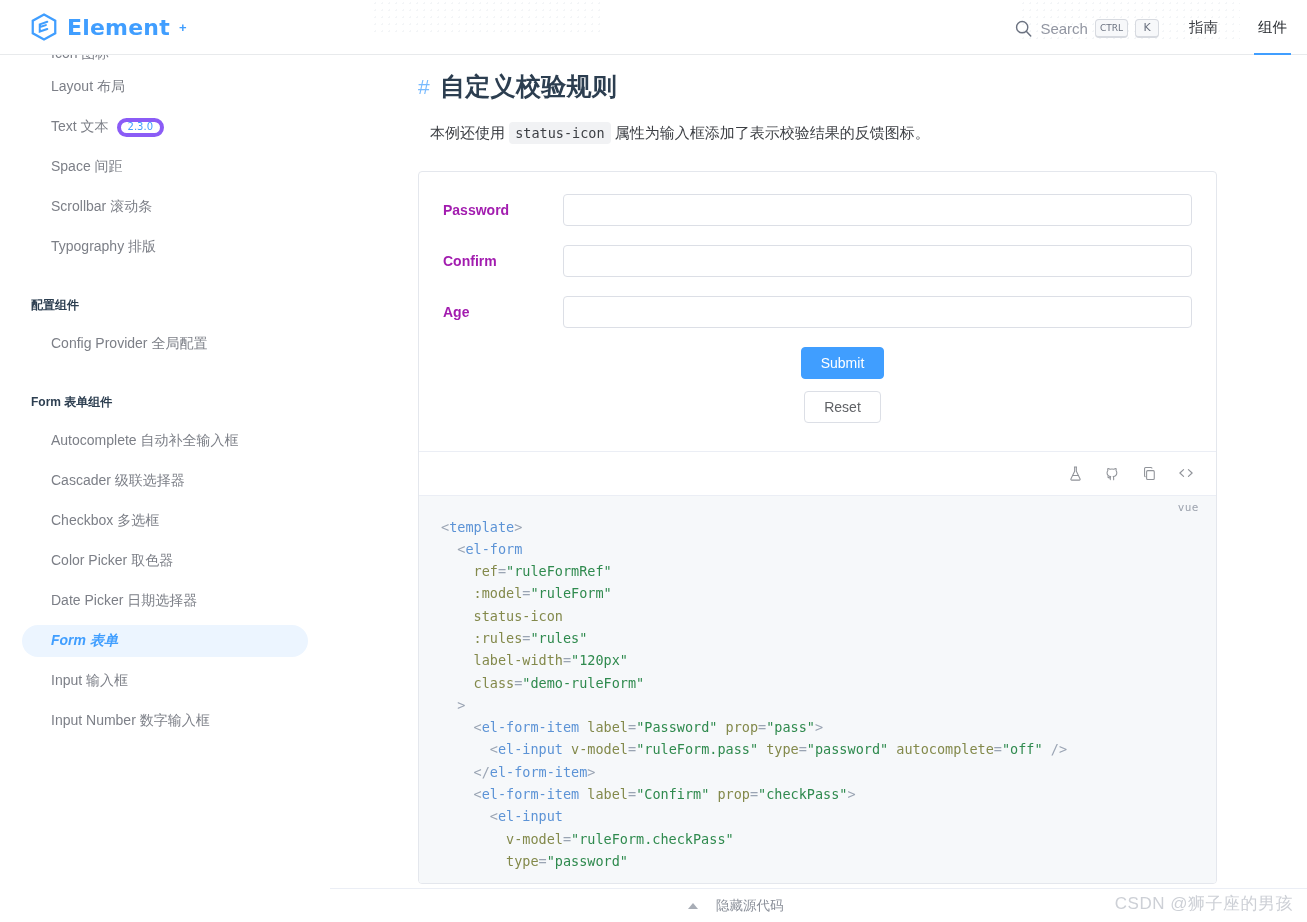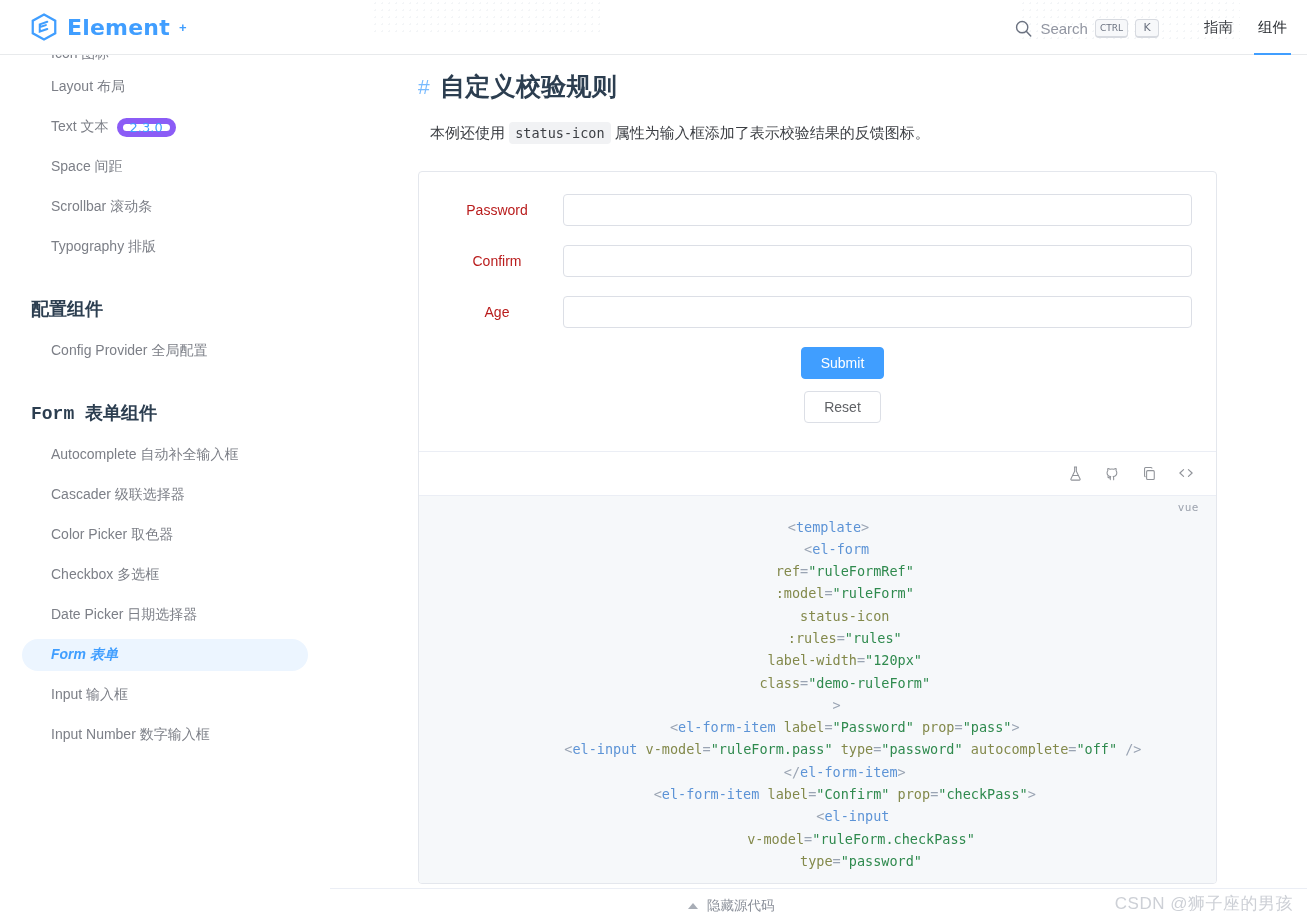"指南" .nav-tabs { gap: 25px -> 40px }
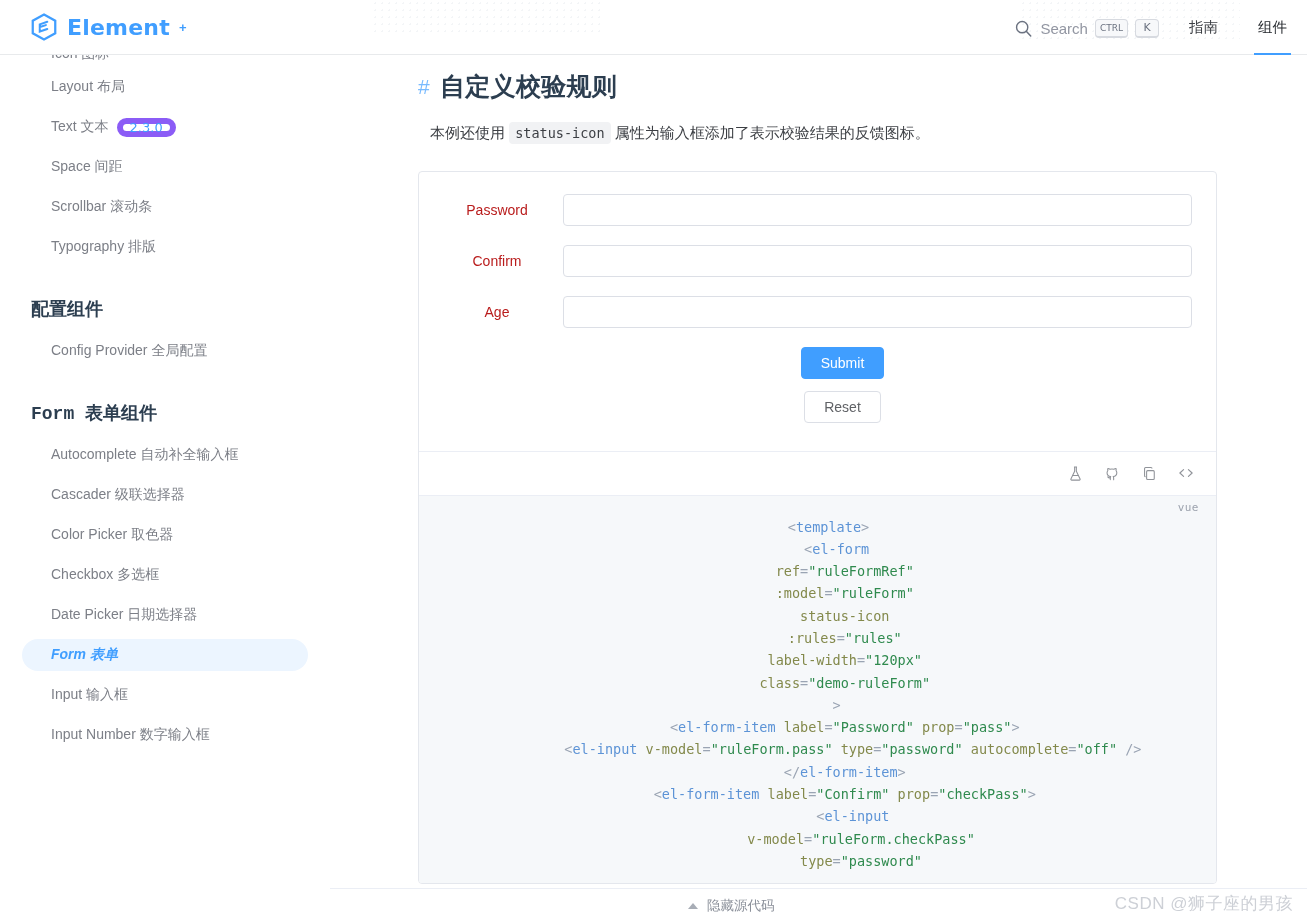"2.3.0" .ver-badge { border: 6px solid #8b5cf6 -> 4px solid #8b5cf6; font-size: 13px -> 10px }
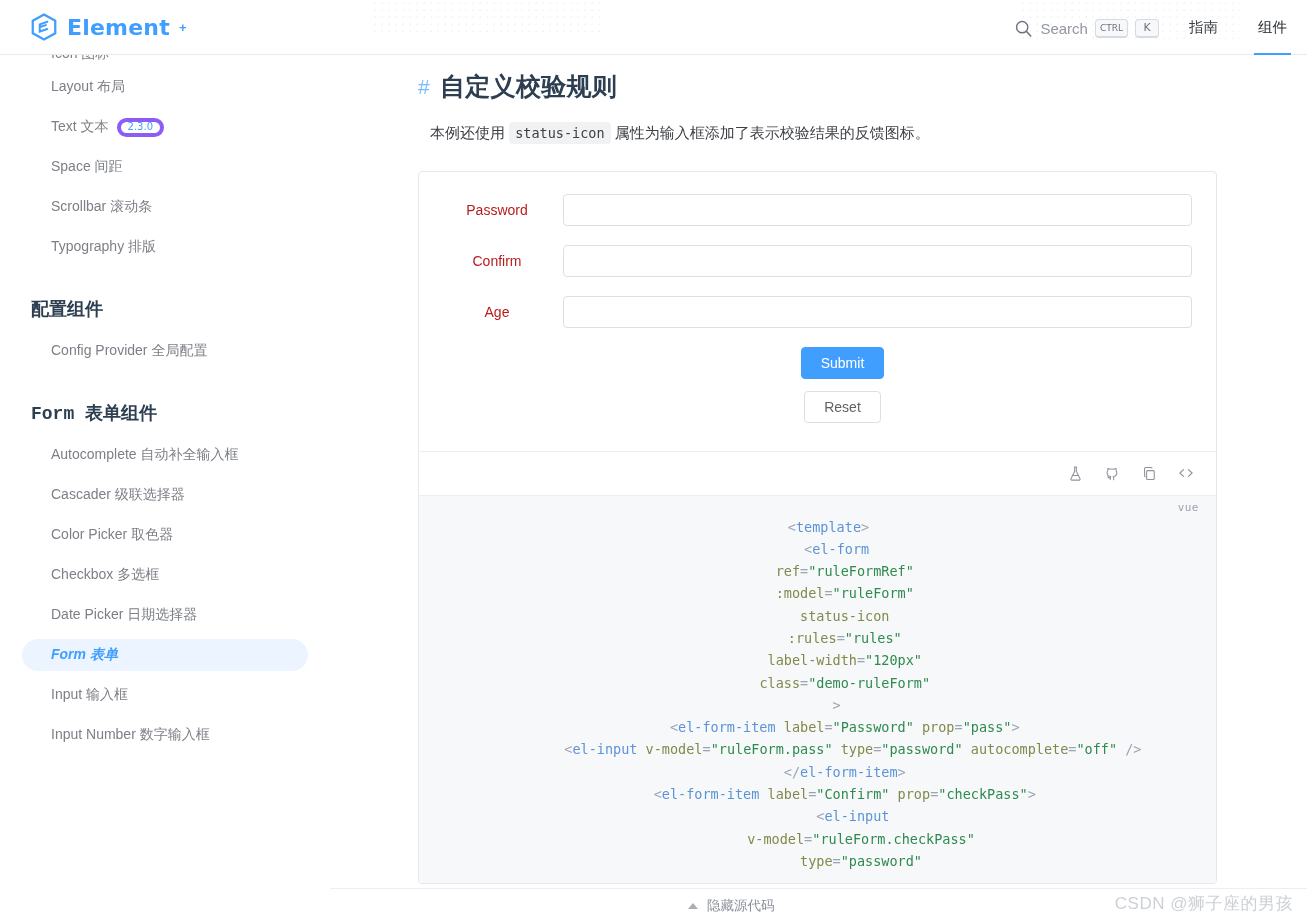"Password" .form-label { color: #b91c1c -> #a21caf; font-weight: none -> bold; text-align: center -> left }
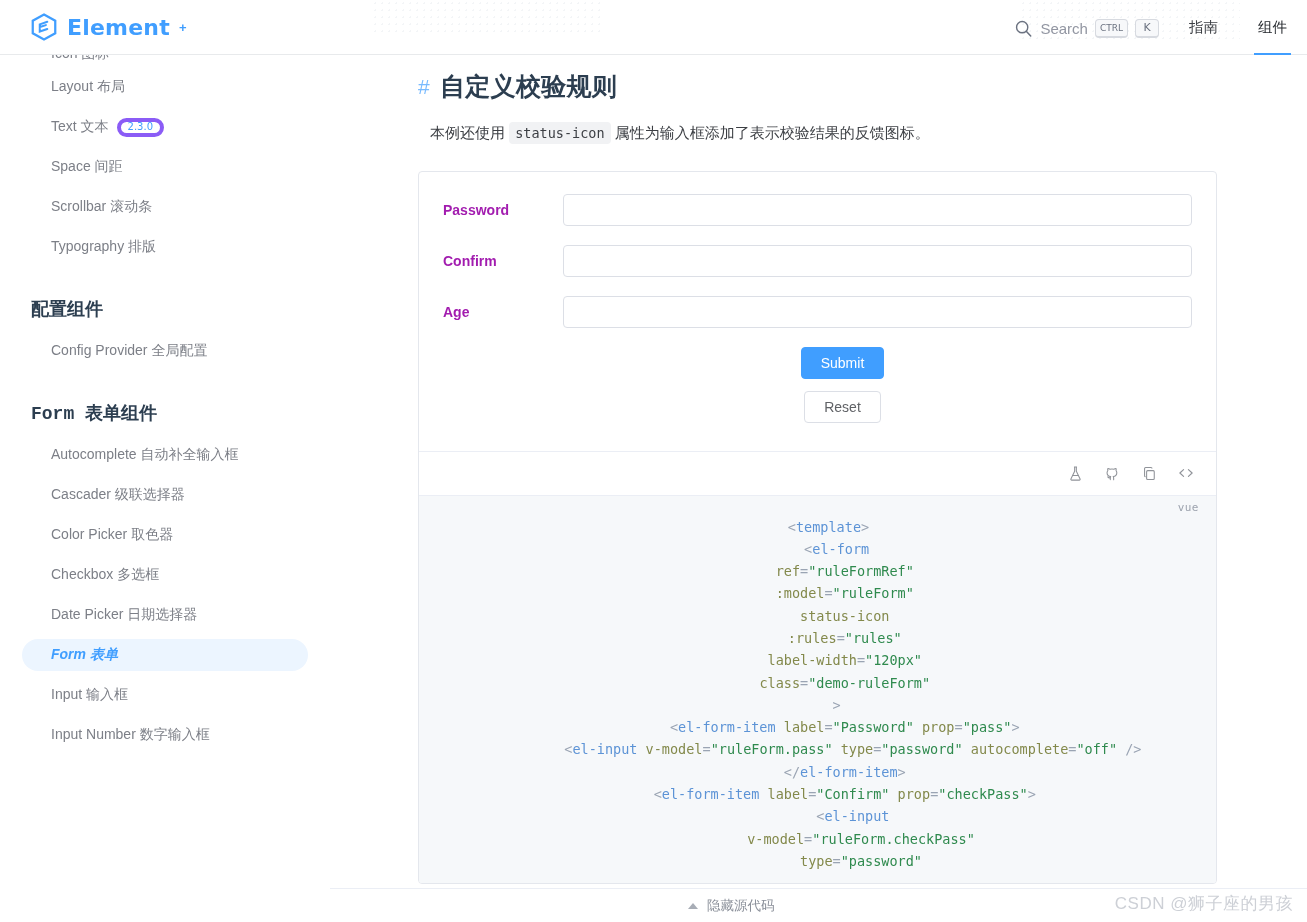"配置组件" .side-group-title { font-family: Liberation Mono, monospace -> none; font-size: 18px -> 12px }
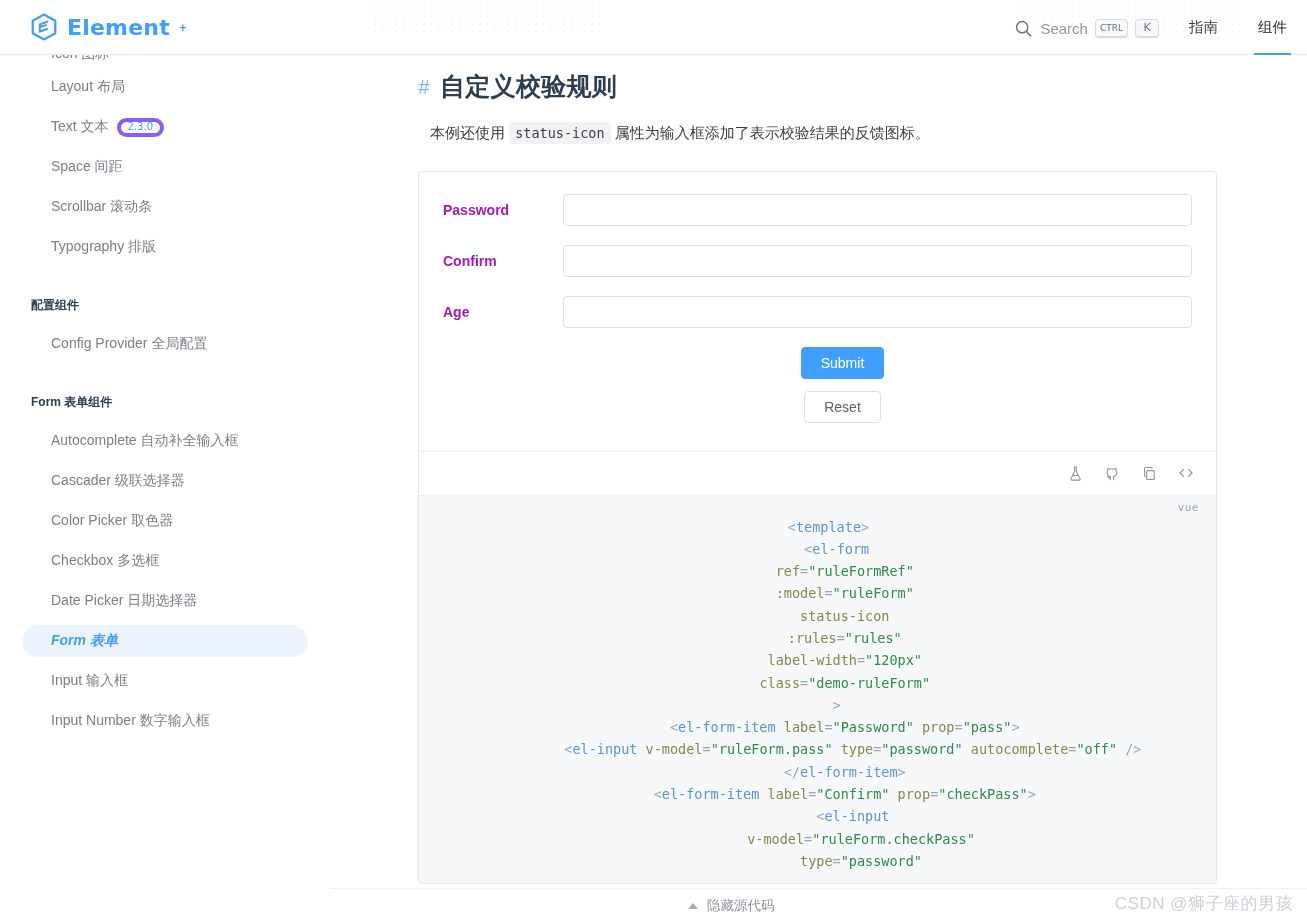"vue" .code-wrap { text-align: center -> none }
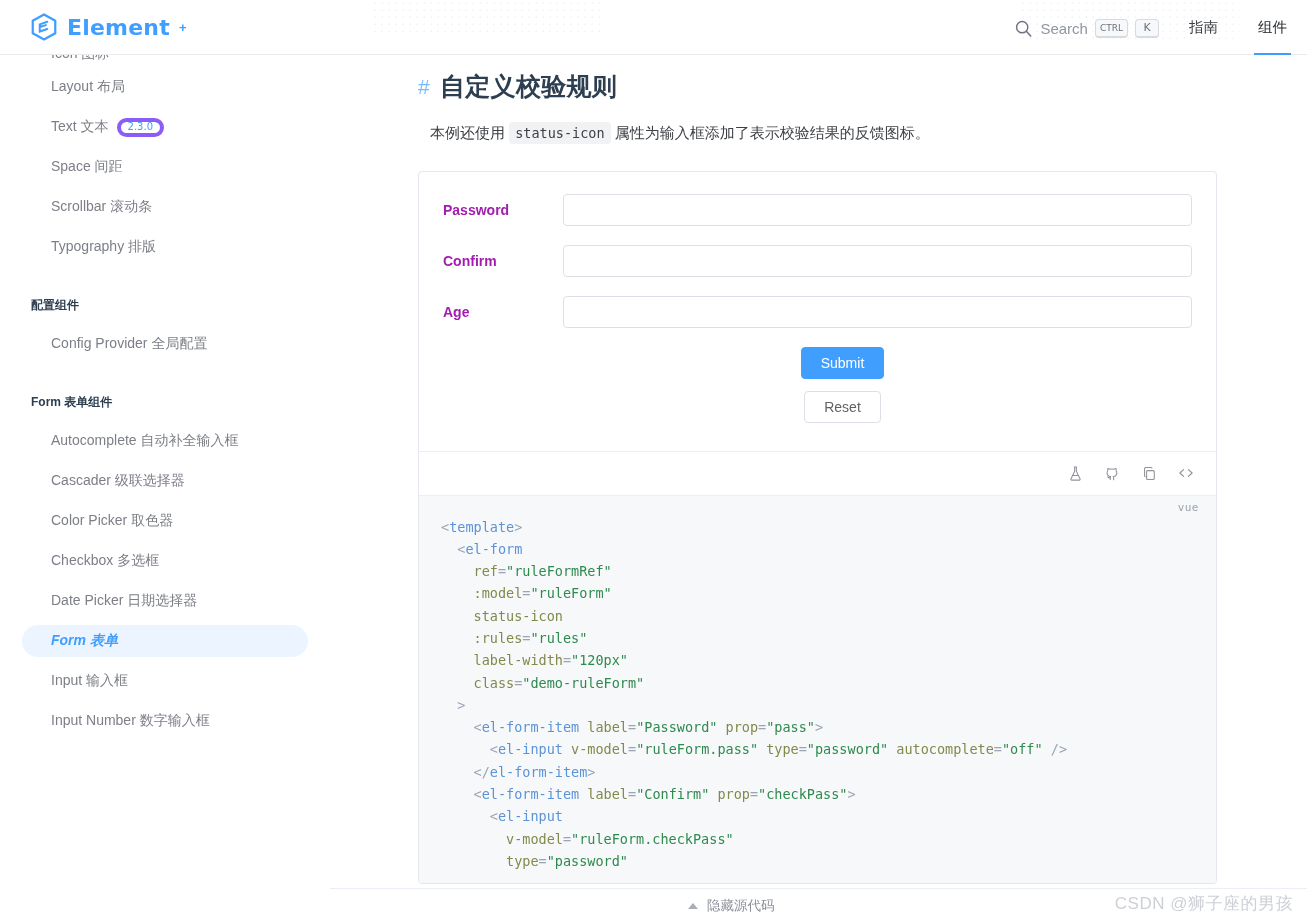"Color Picker 取色器" a.side-link { order: before "Checkbox 多选框" -> after "Checkbox 多选框" }
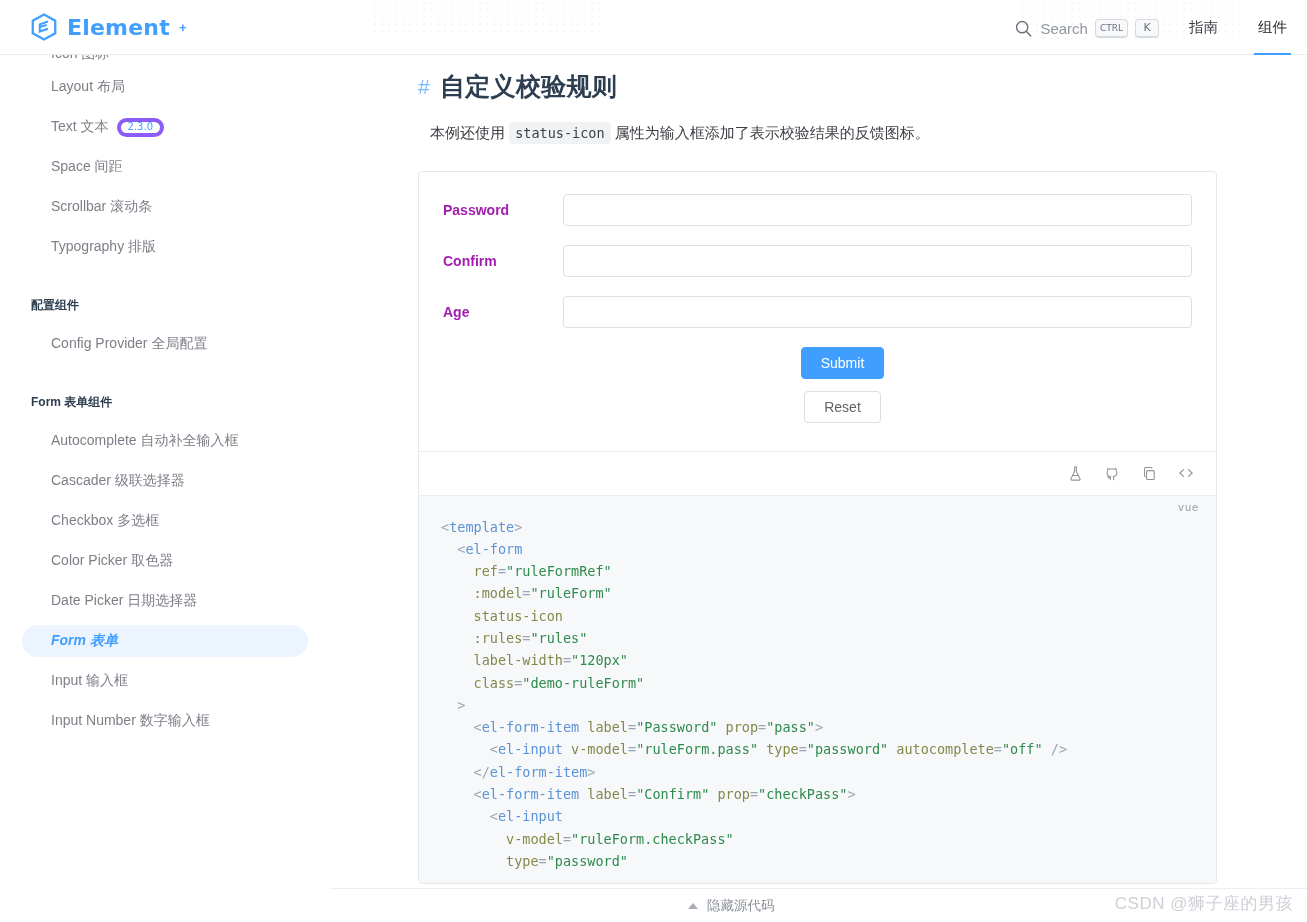"隐藏源代码" .footer-toggle { gap: 9px -> 18px }
